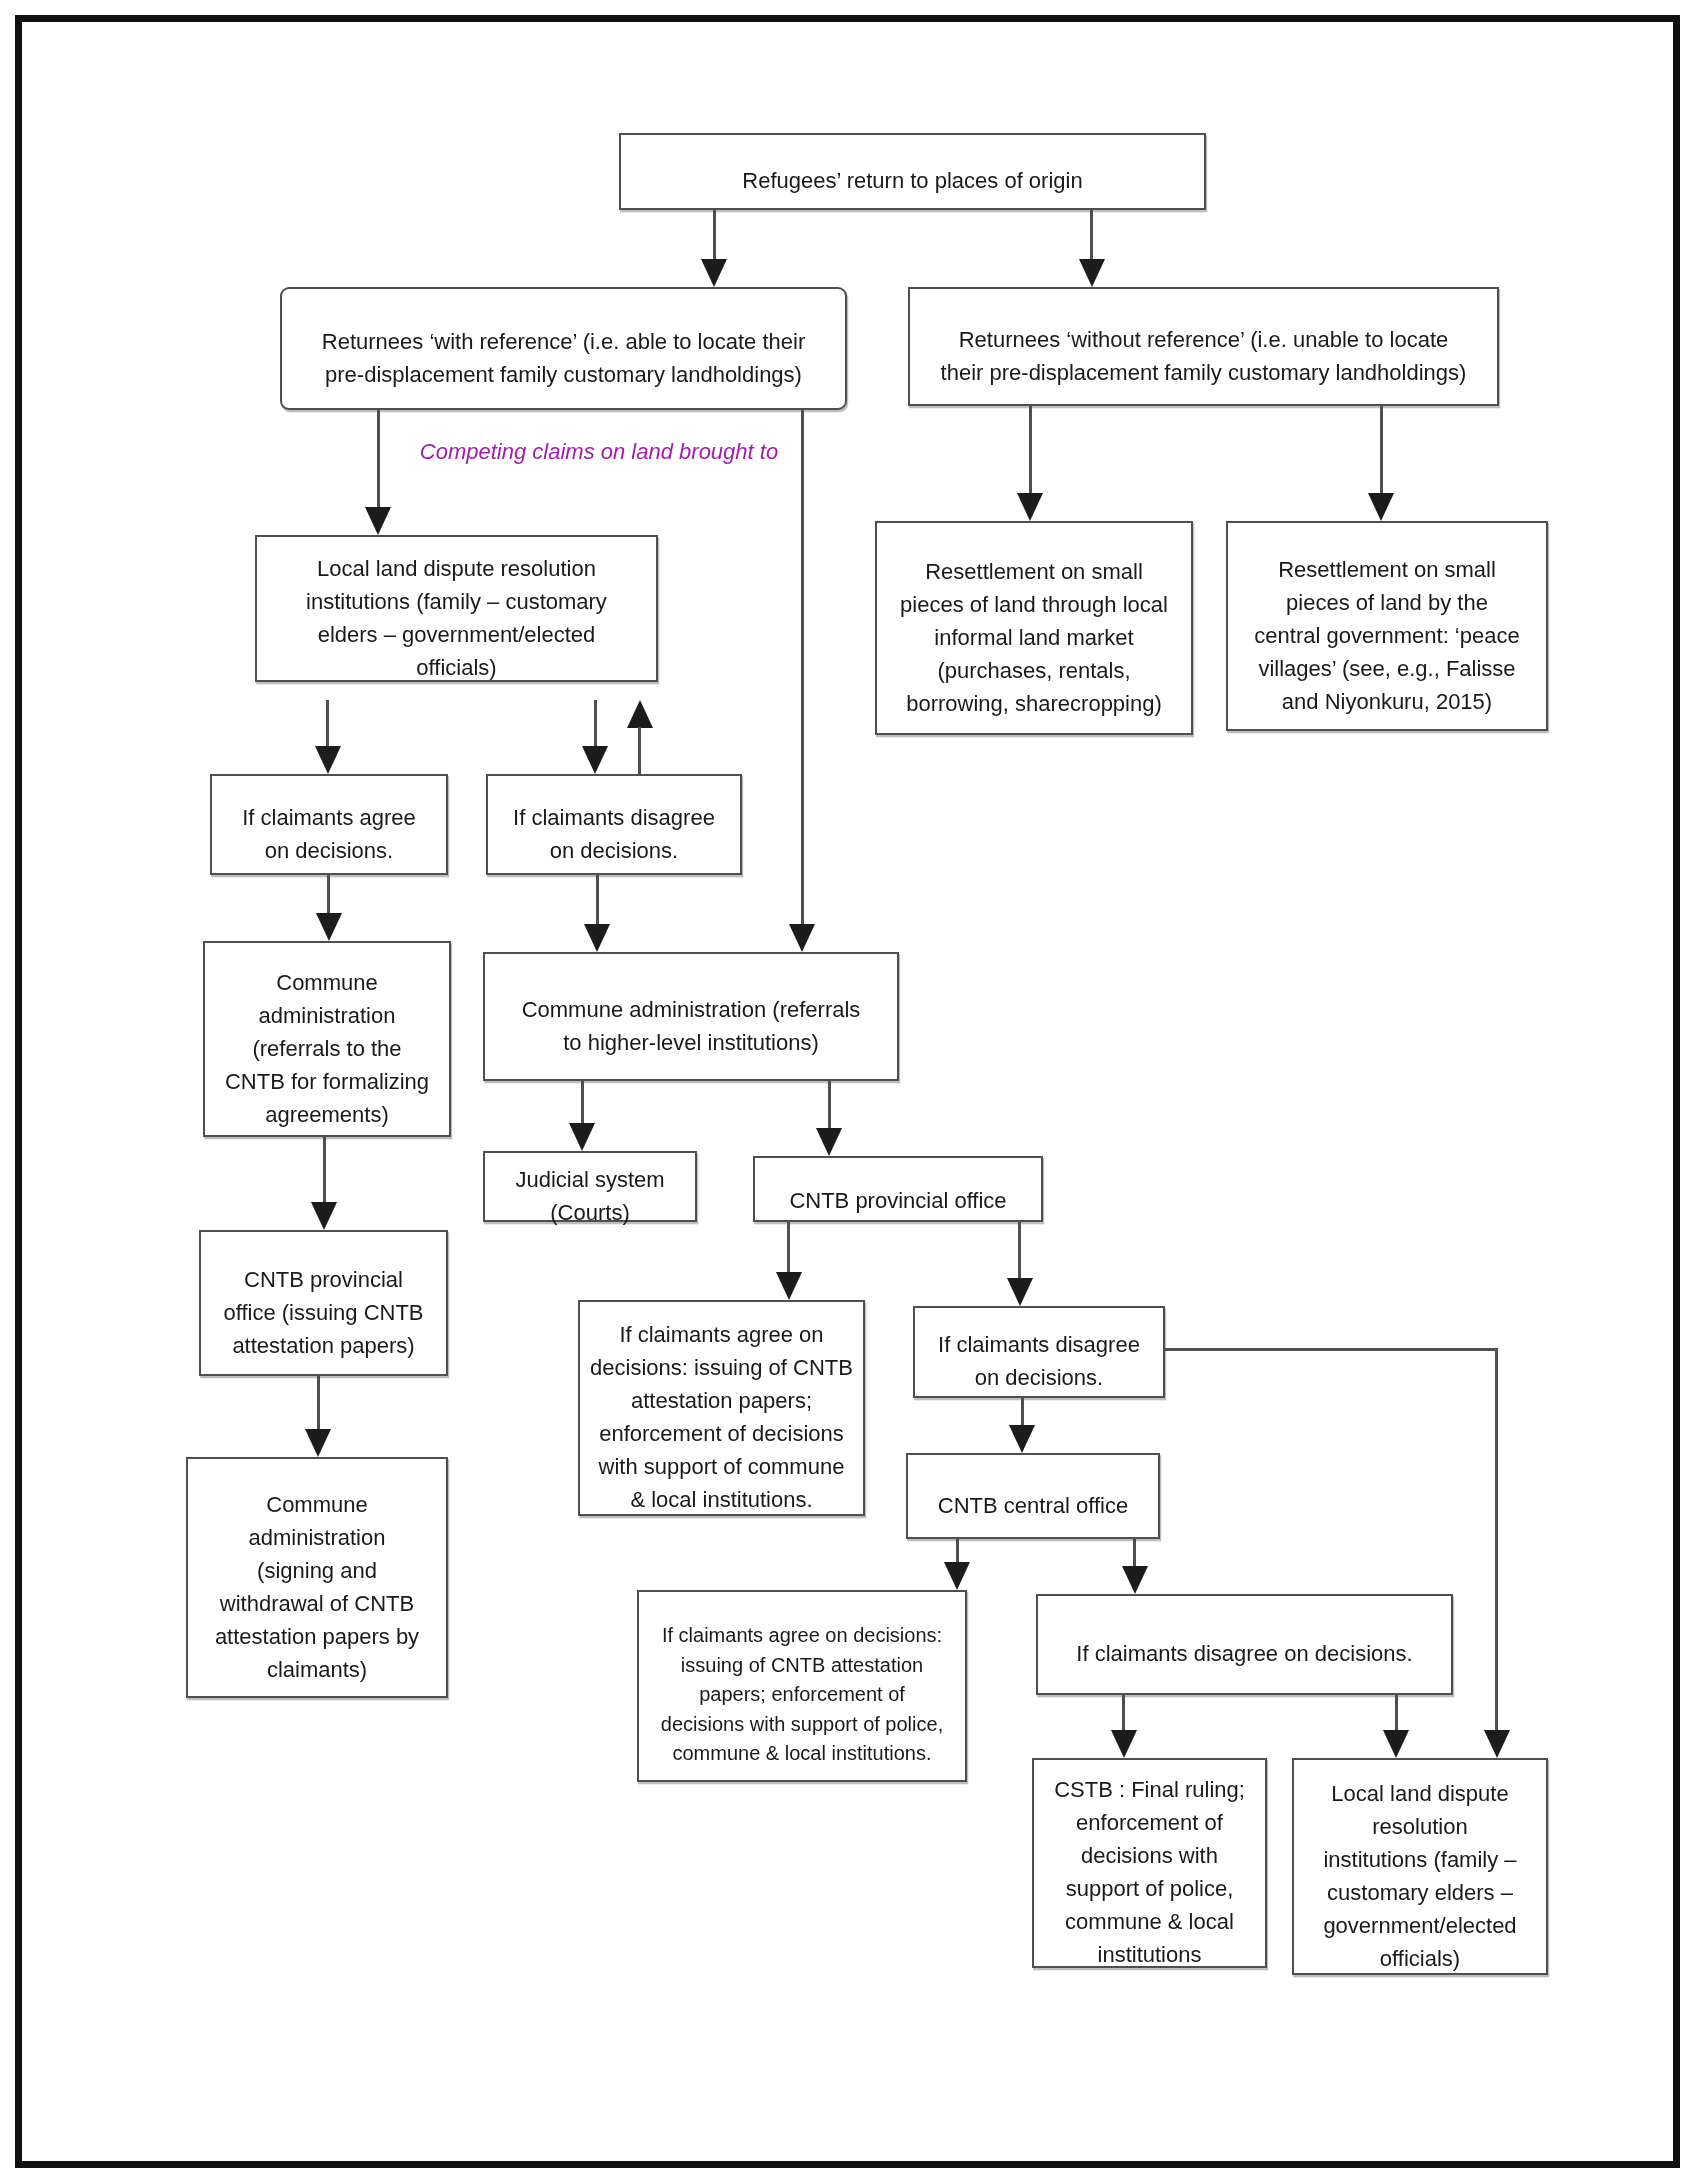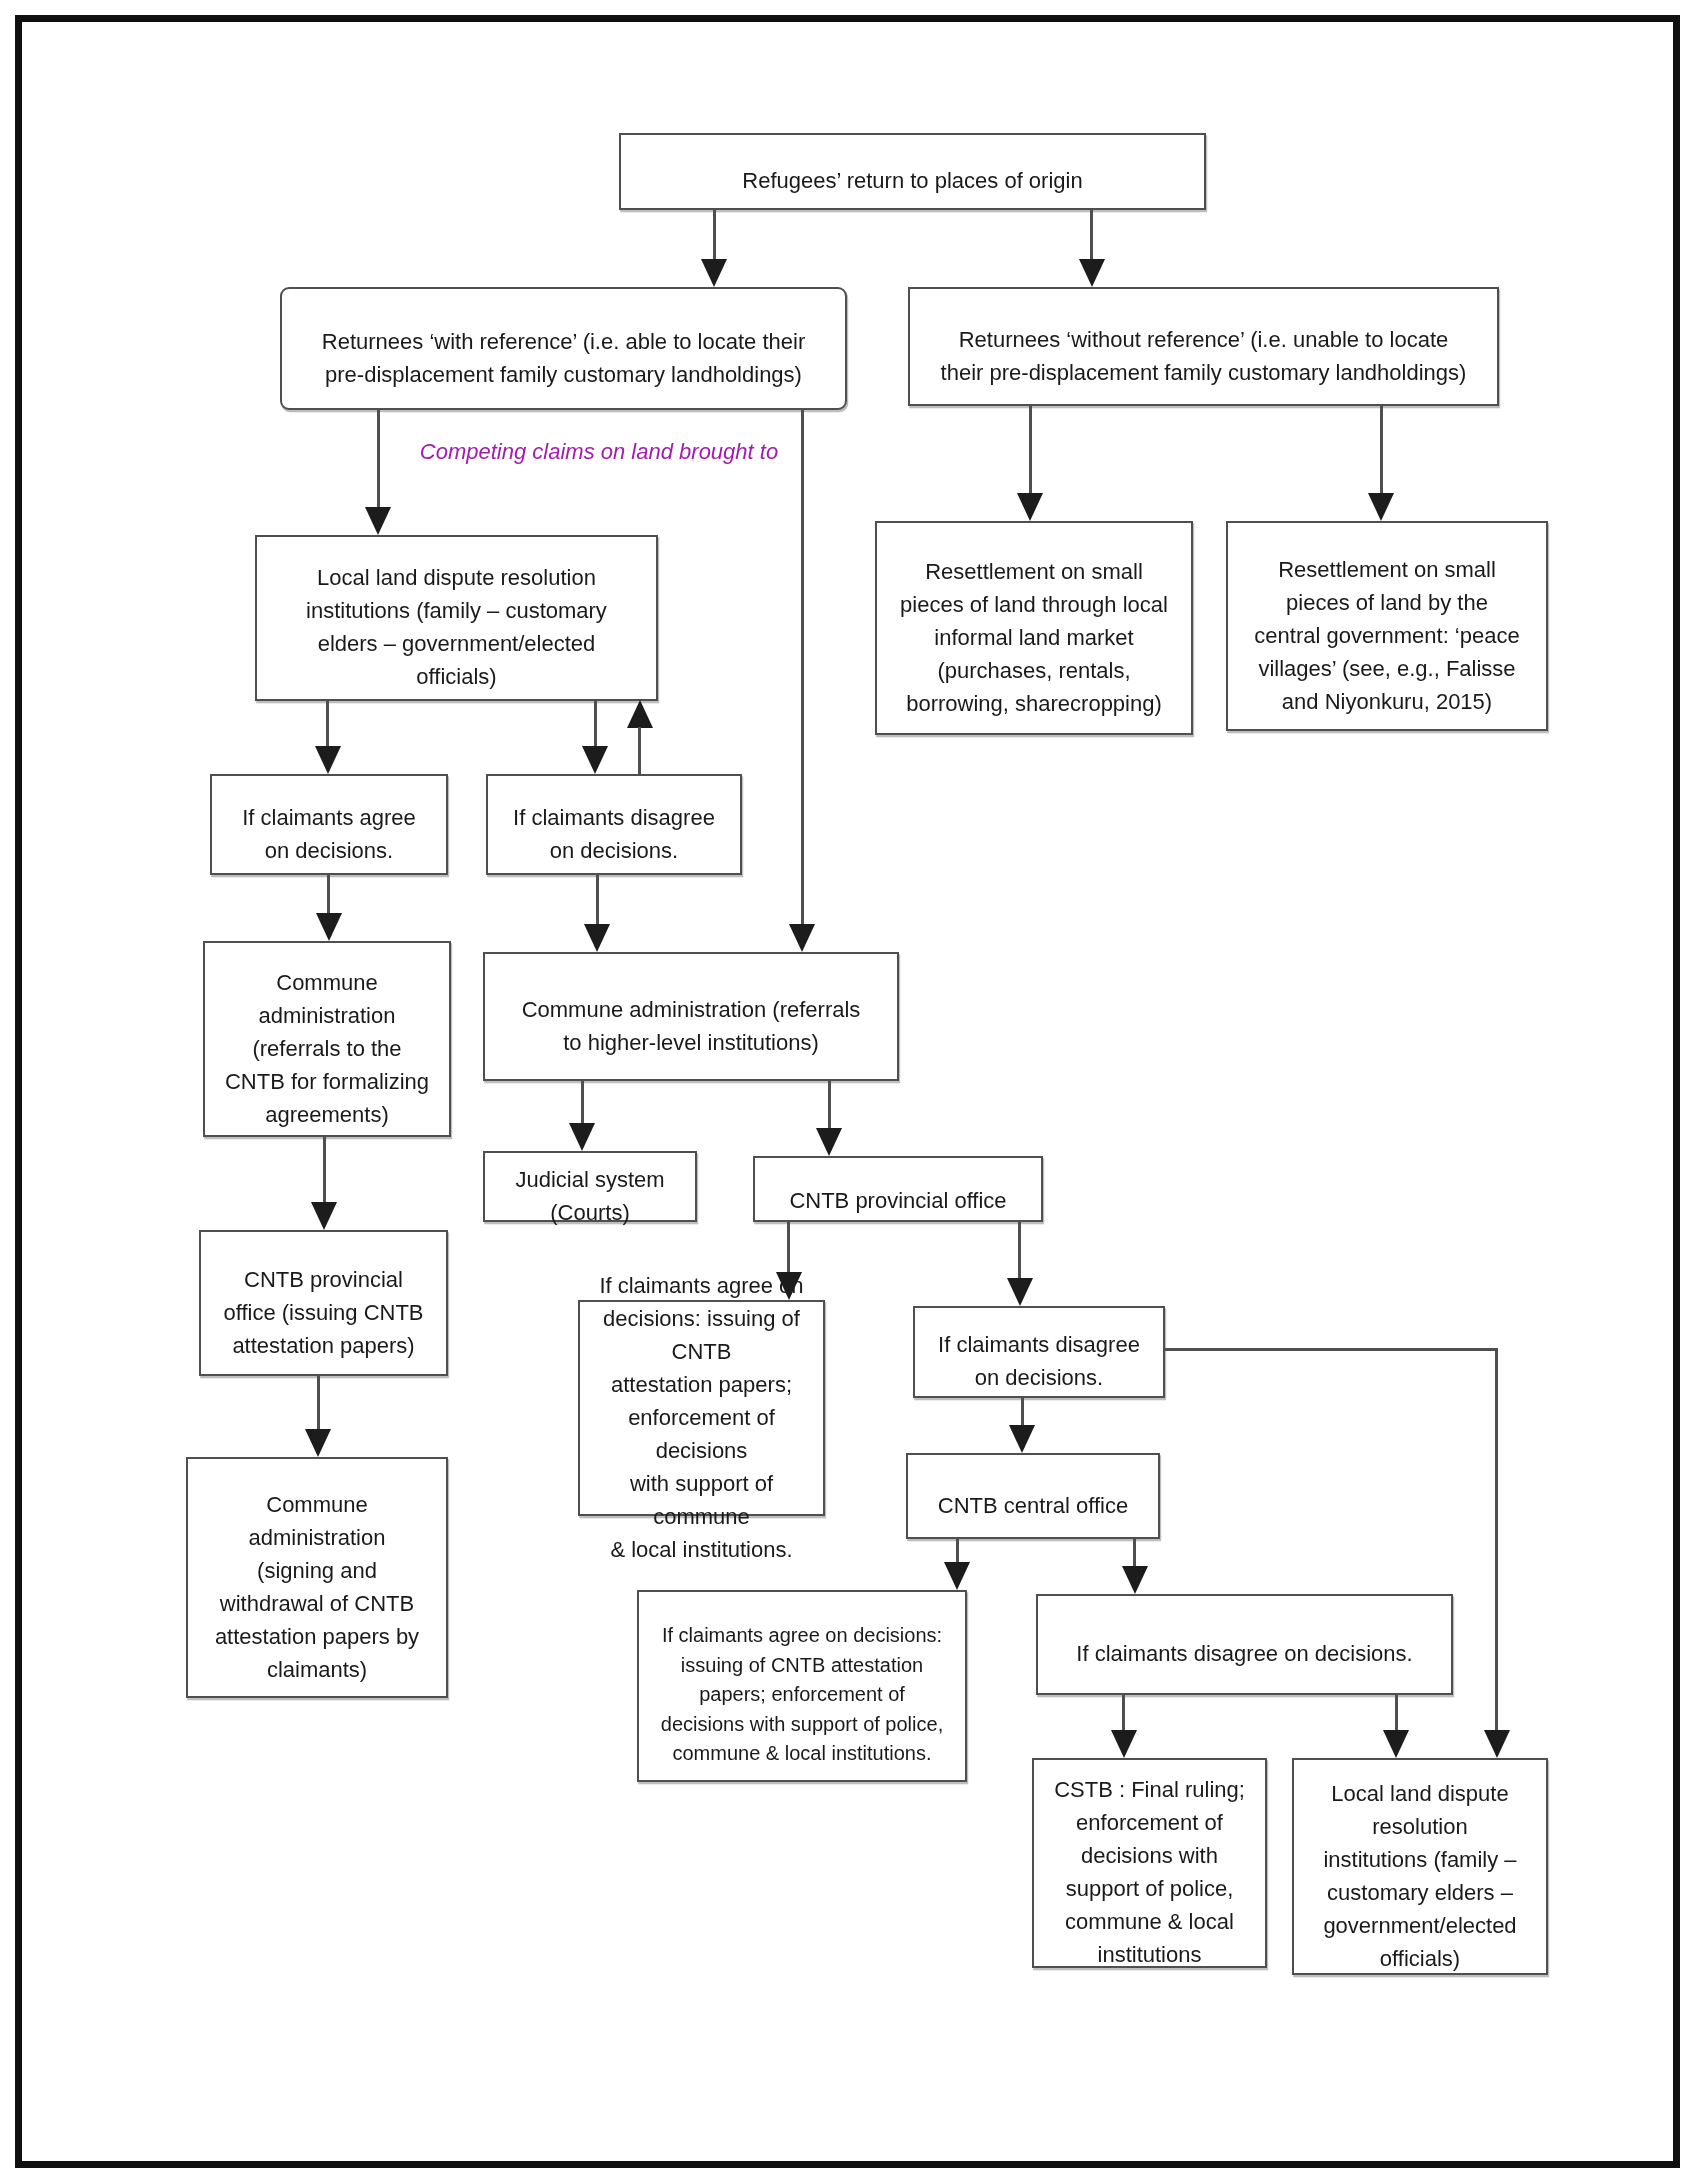"Local land dispute resolution" div.node { height: 166px -> 147px }
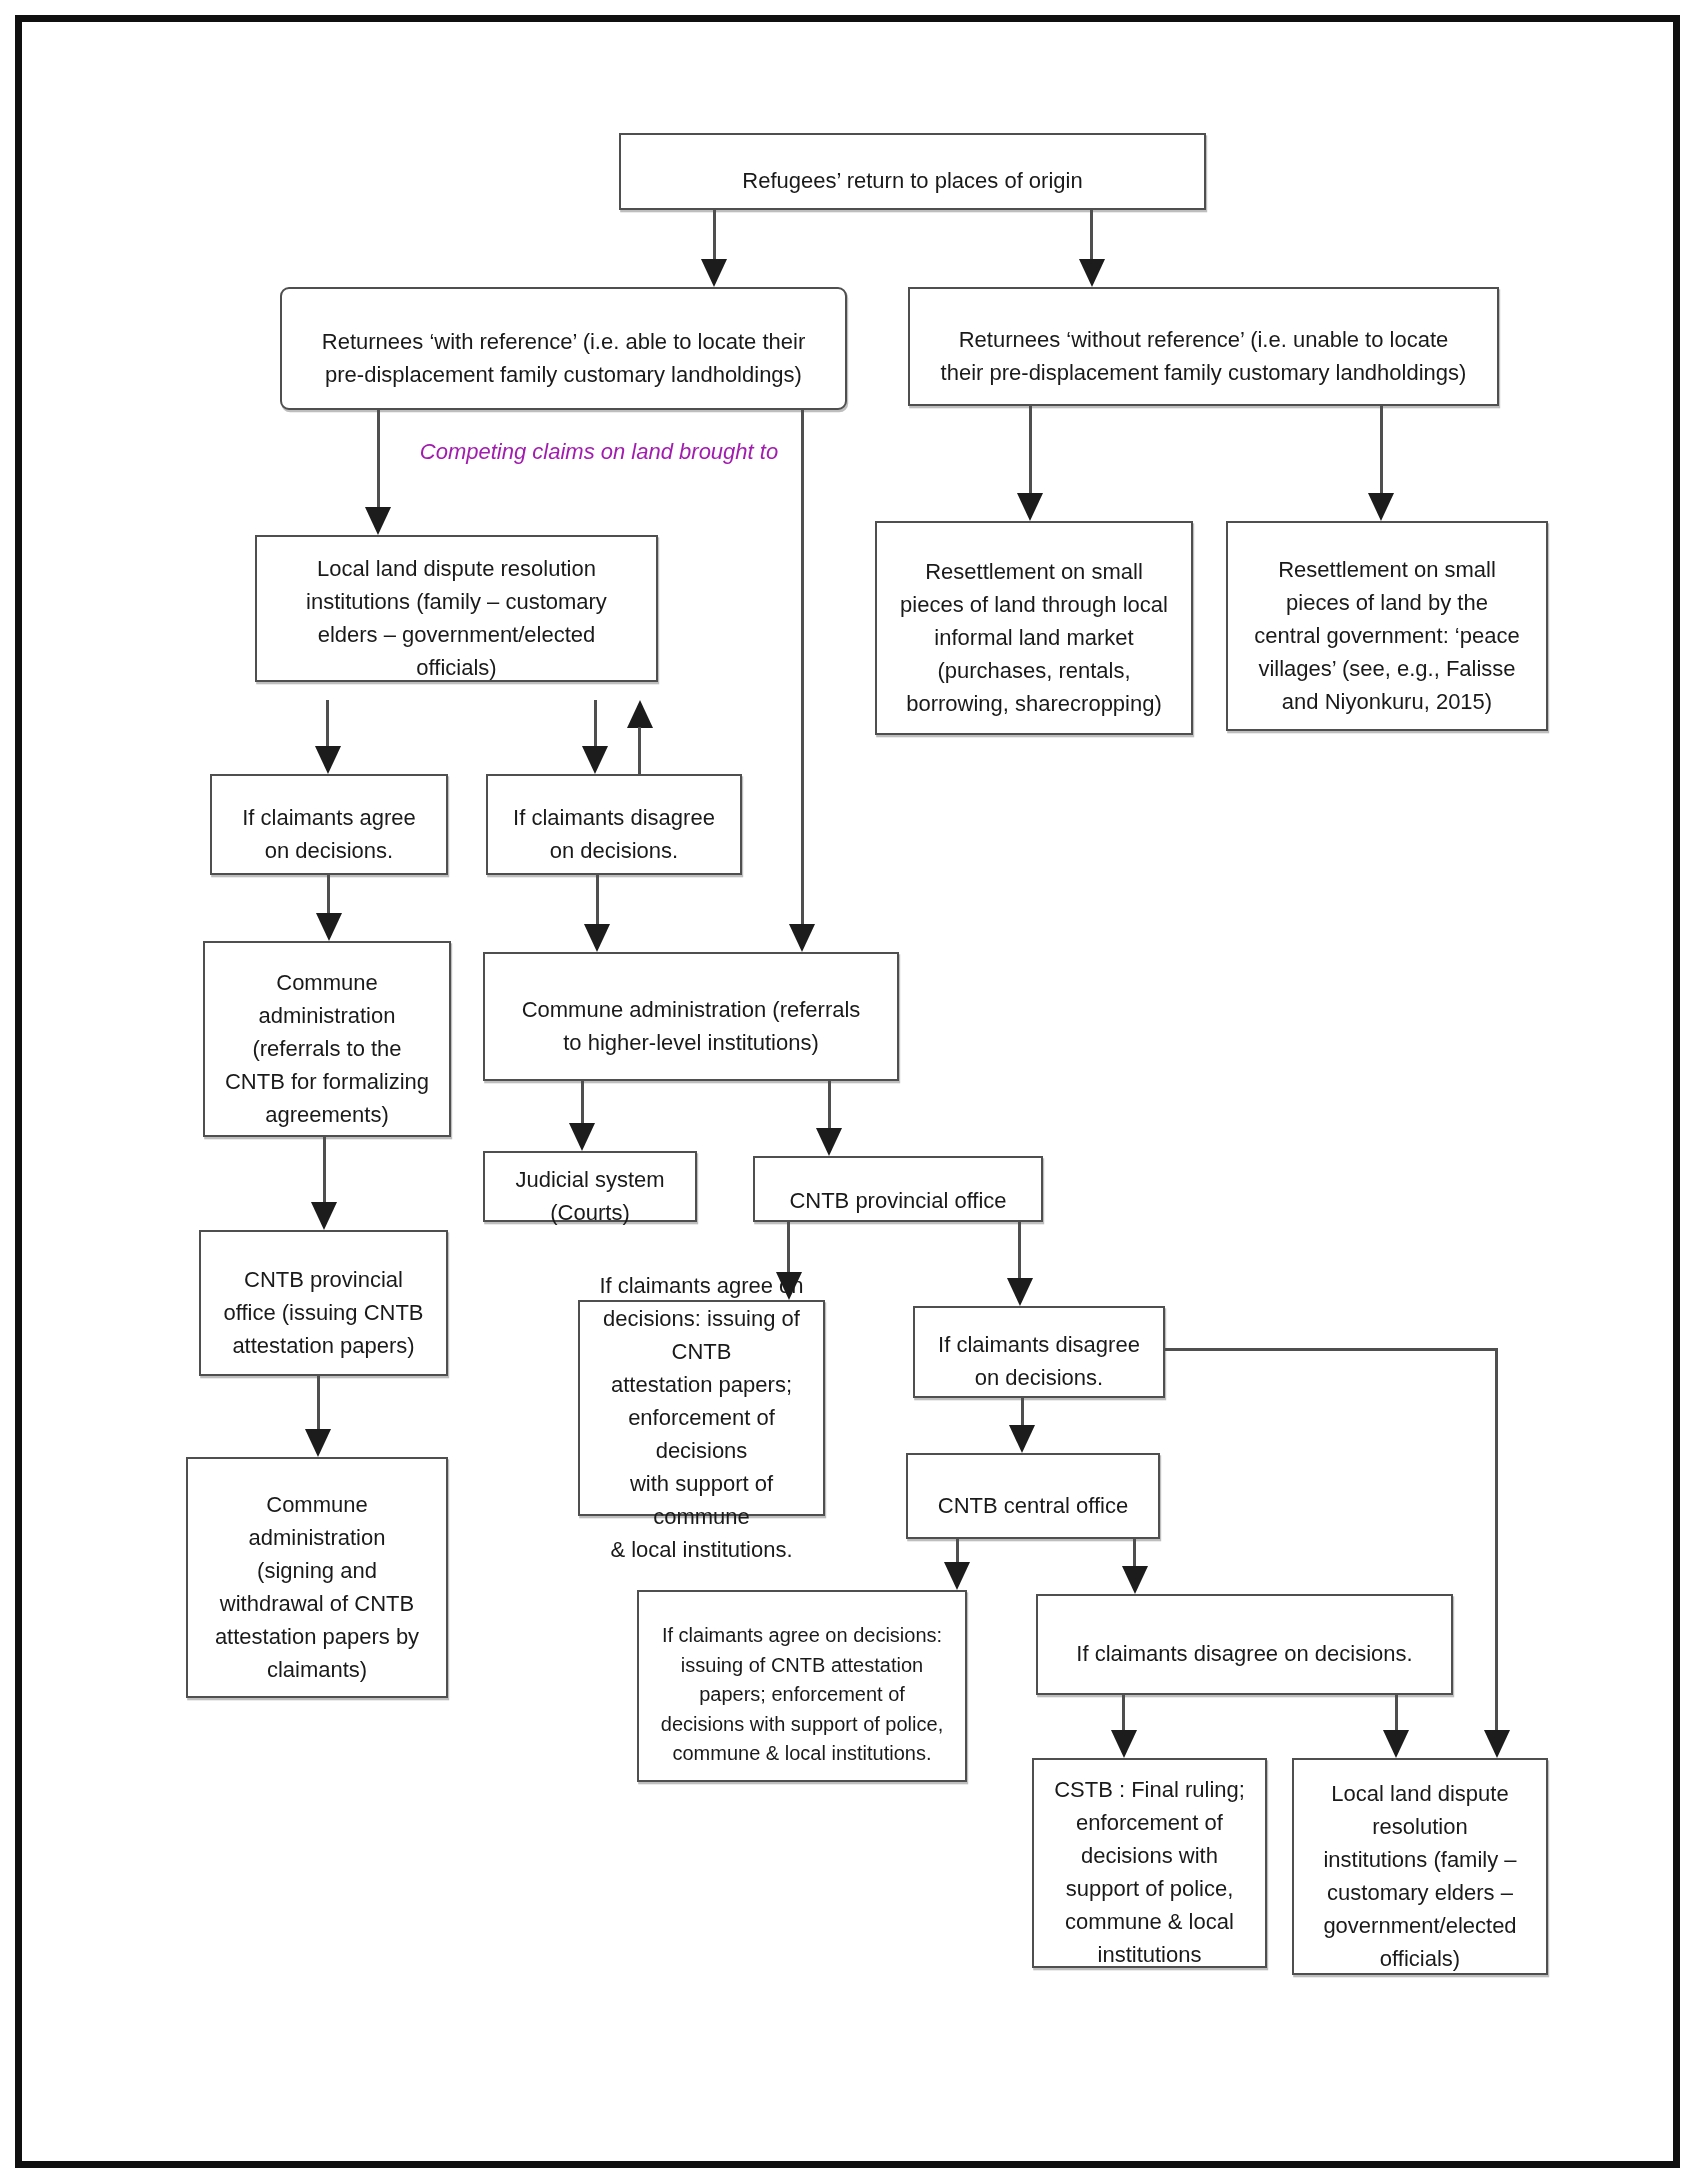"If claimants agree on" div.node { width: 247px -> 287px }
